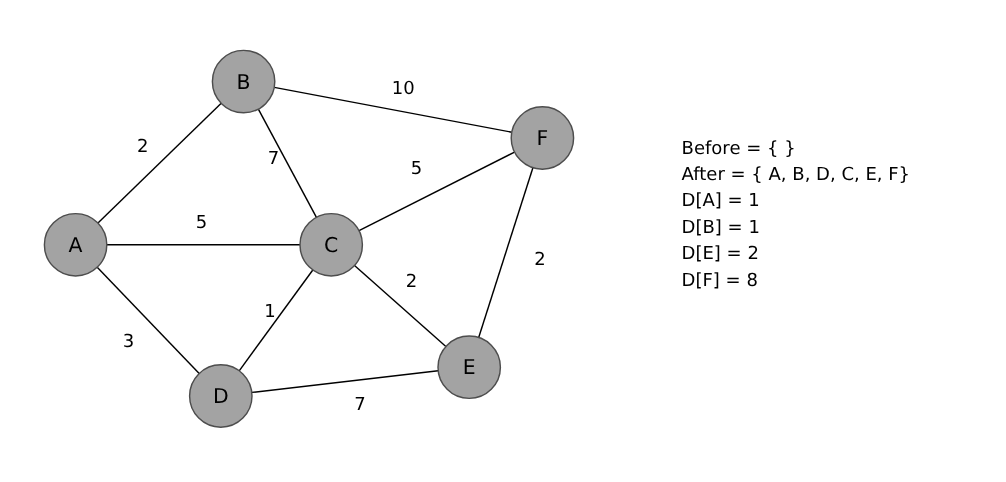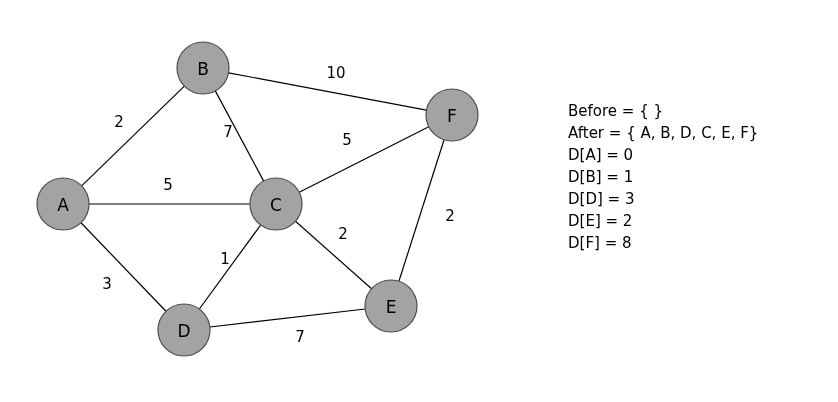"Before = { }" #info-panel { top: 100px -> 112px }
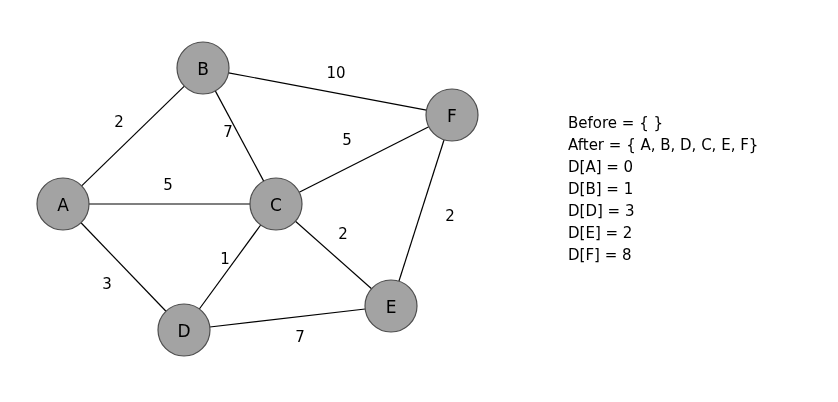"D[A] = 0" div.info-line { text: 0 -> 1 }
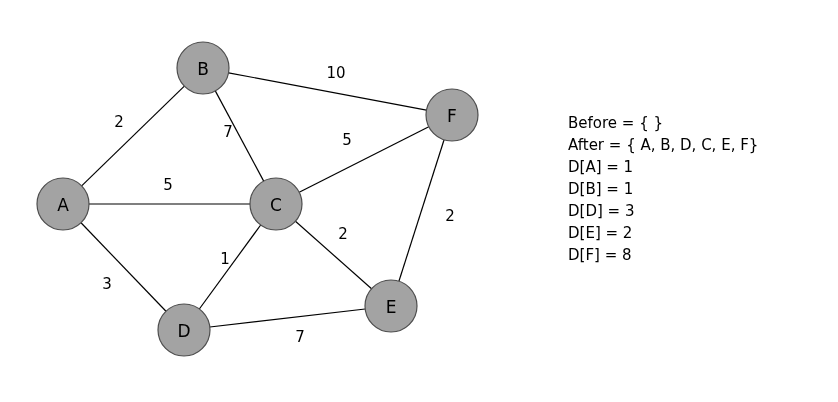"D[D] = 3" div.info-line { html: <div>D[D] = 3</div> -> none }
